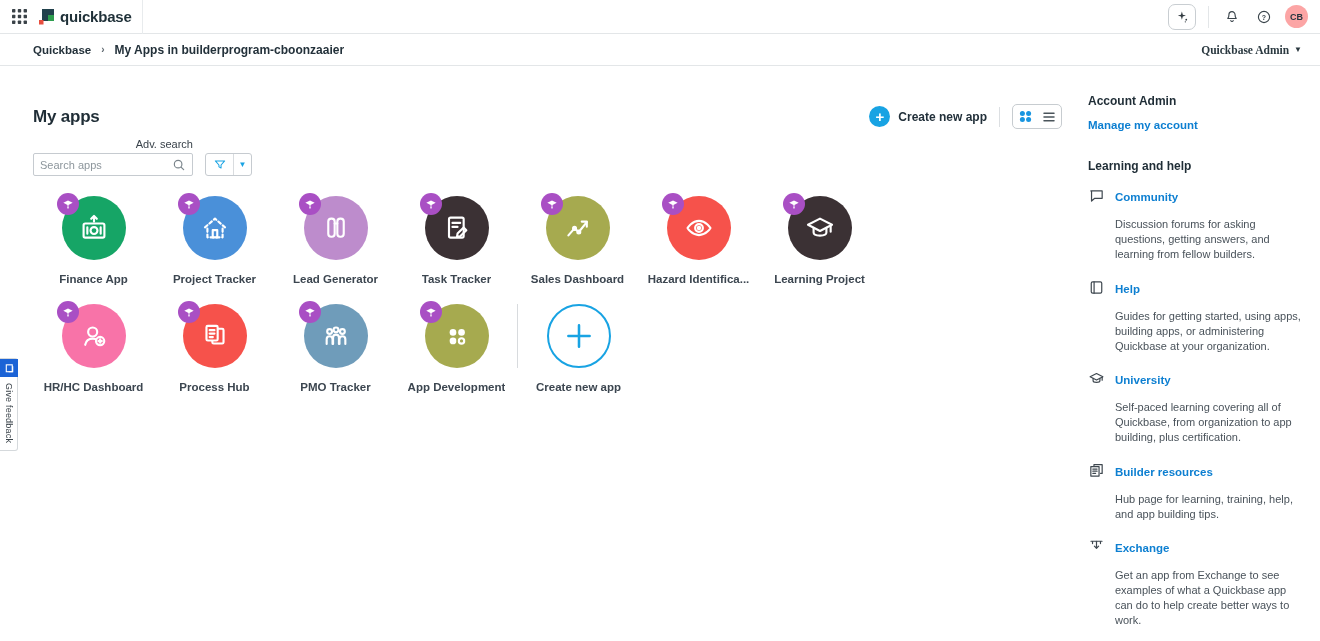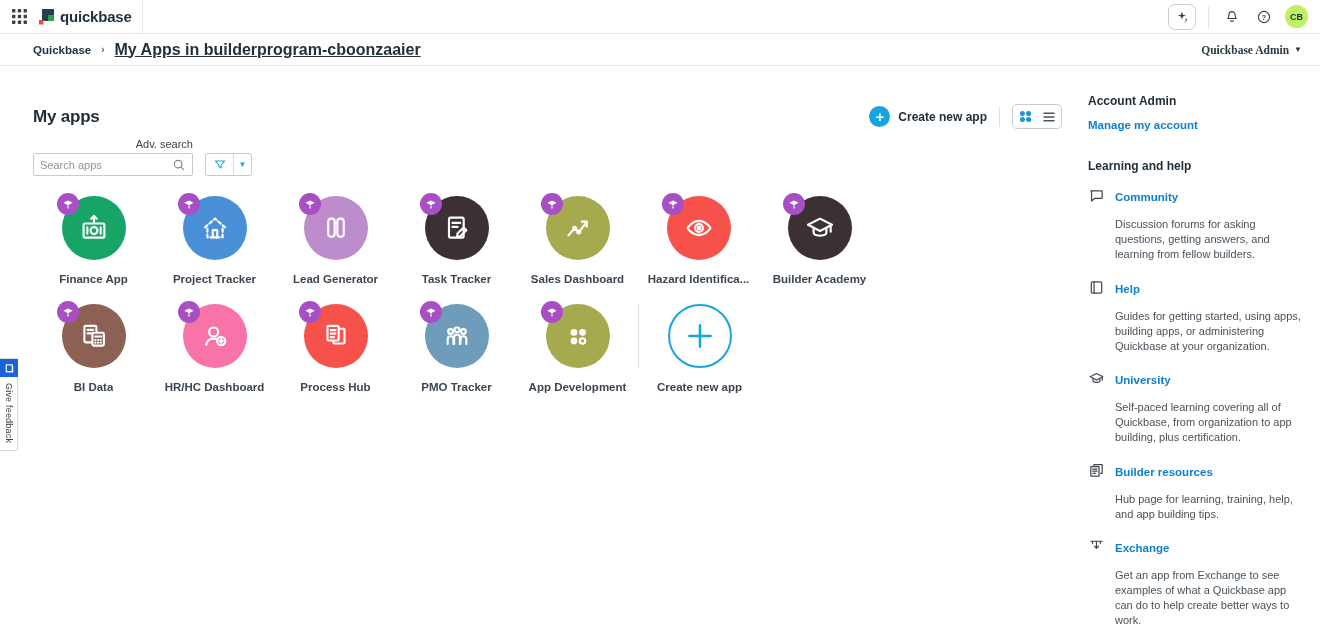"CB" .avatar { background: #bef264 -> #fca5a5 }
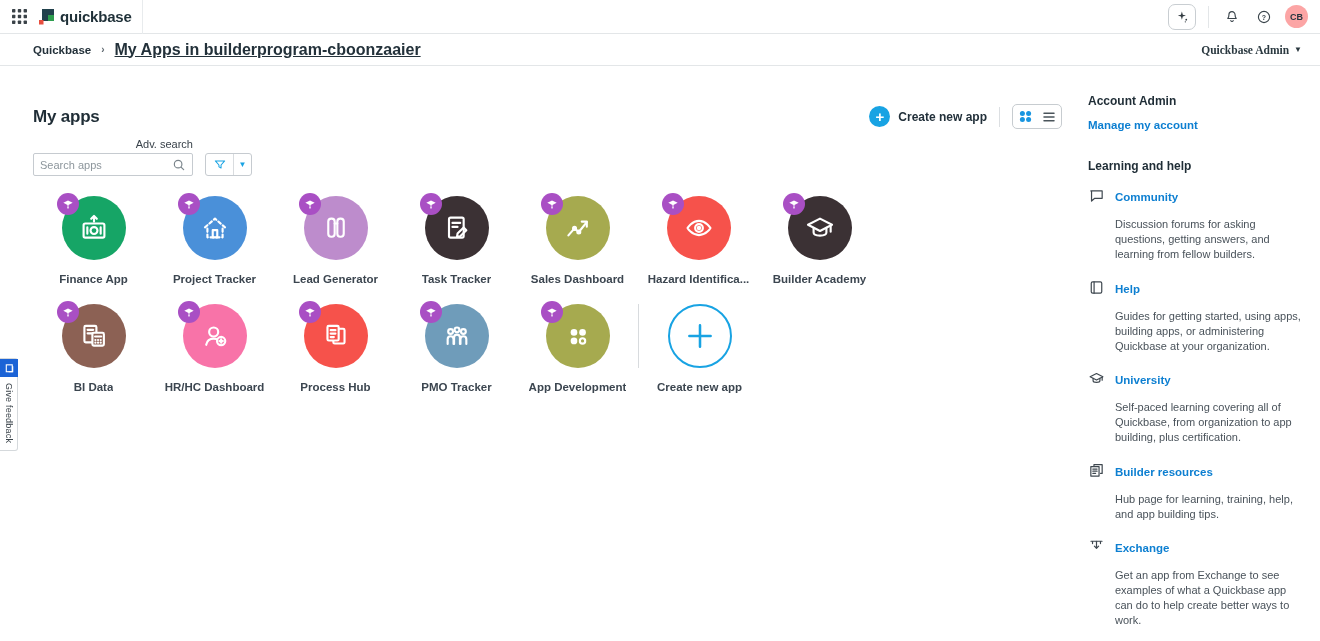"My Apps in builderprogram-cboonzaaier" .crumb-current { font-size: 16px -> 12px; text-decoration: underline -> none }
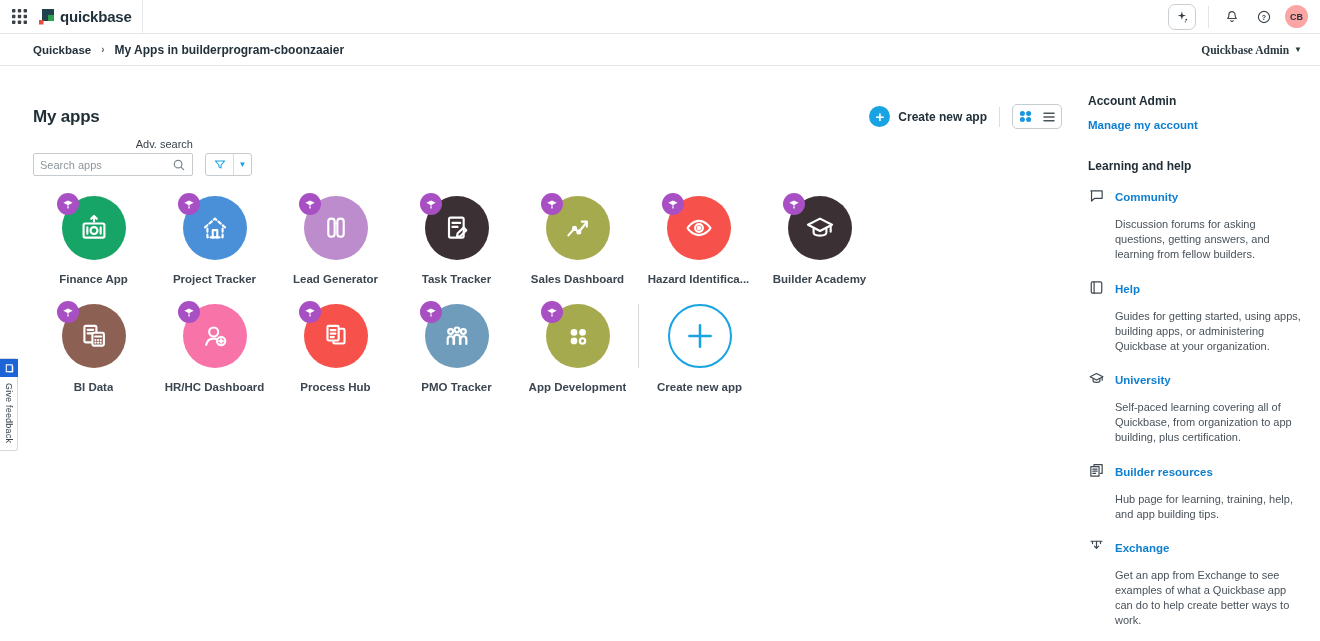"Builder Academy" div.tile-label { text: Builder Academy -> Learning Project }
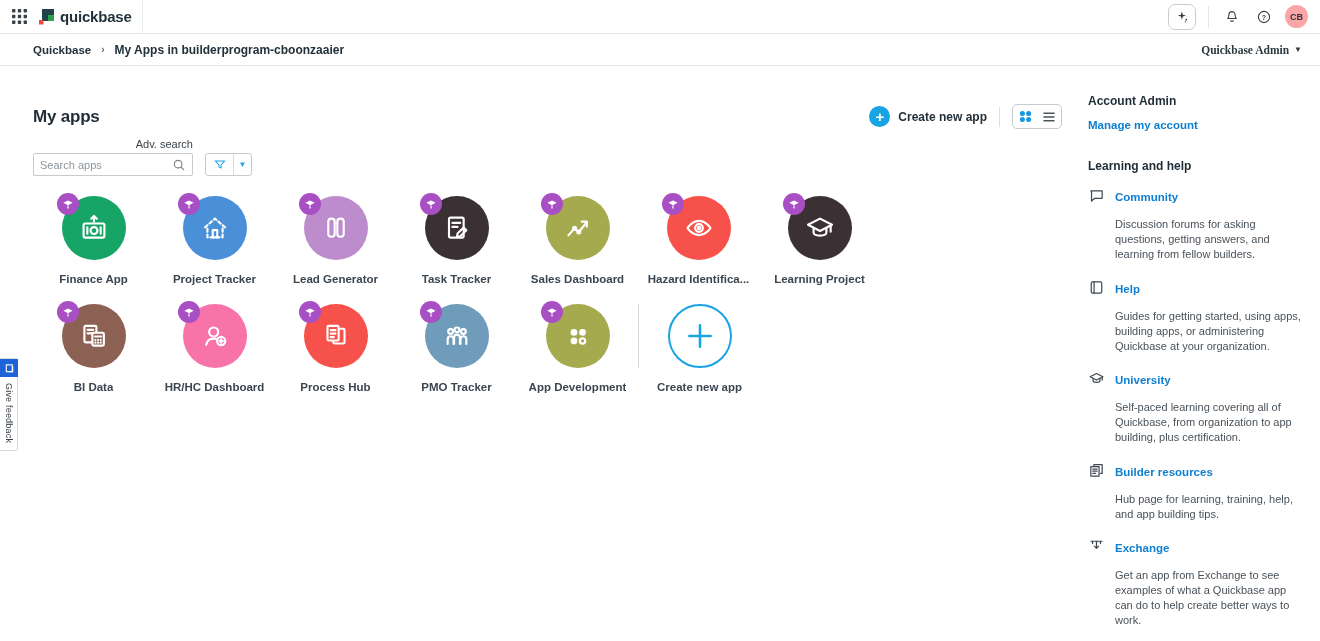"BI Data" div.tile { html: <div> <div> <span> <svg> <path></path> <path></path> <circle></circle> </svg> </span> <span> <svg> <rect></rect> <path></path> <rect></rect> <path></path> </svg> </span> </div> <div>BI Data</div> </div> -> none }
